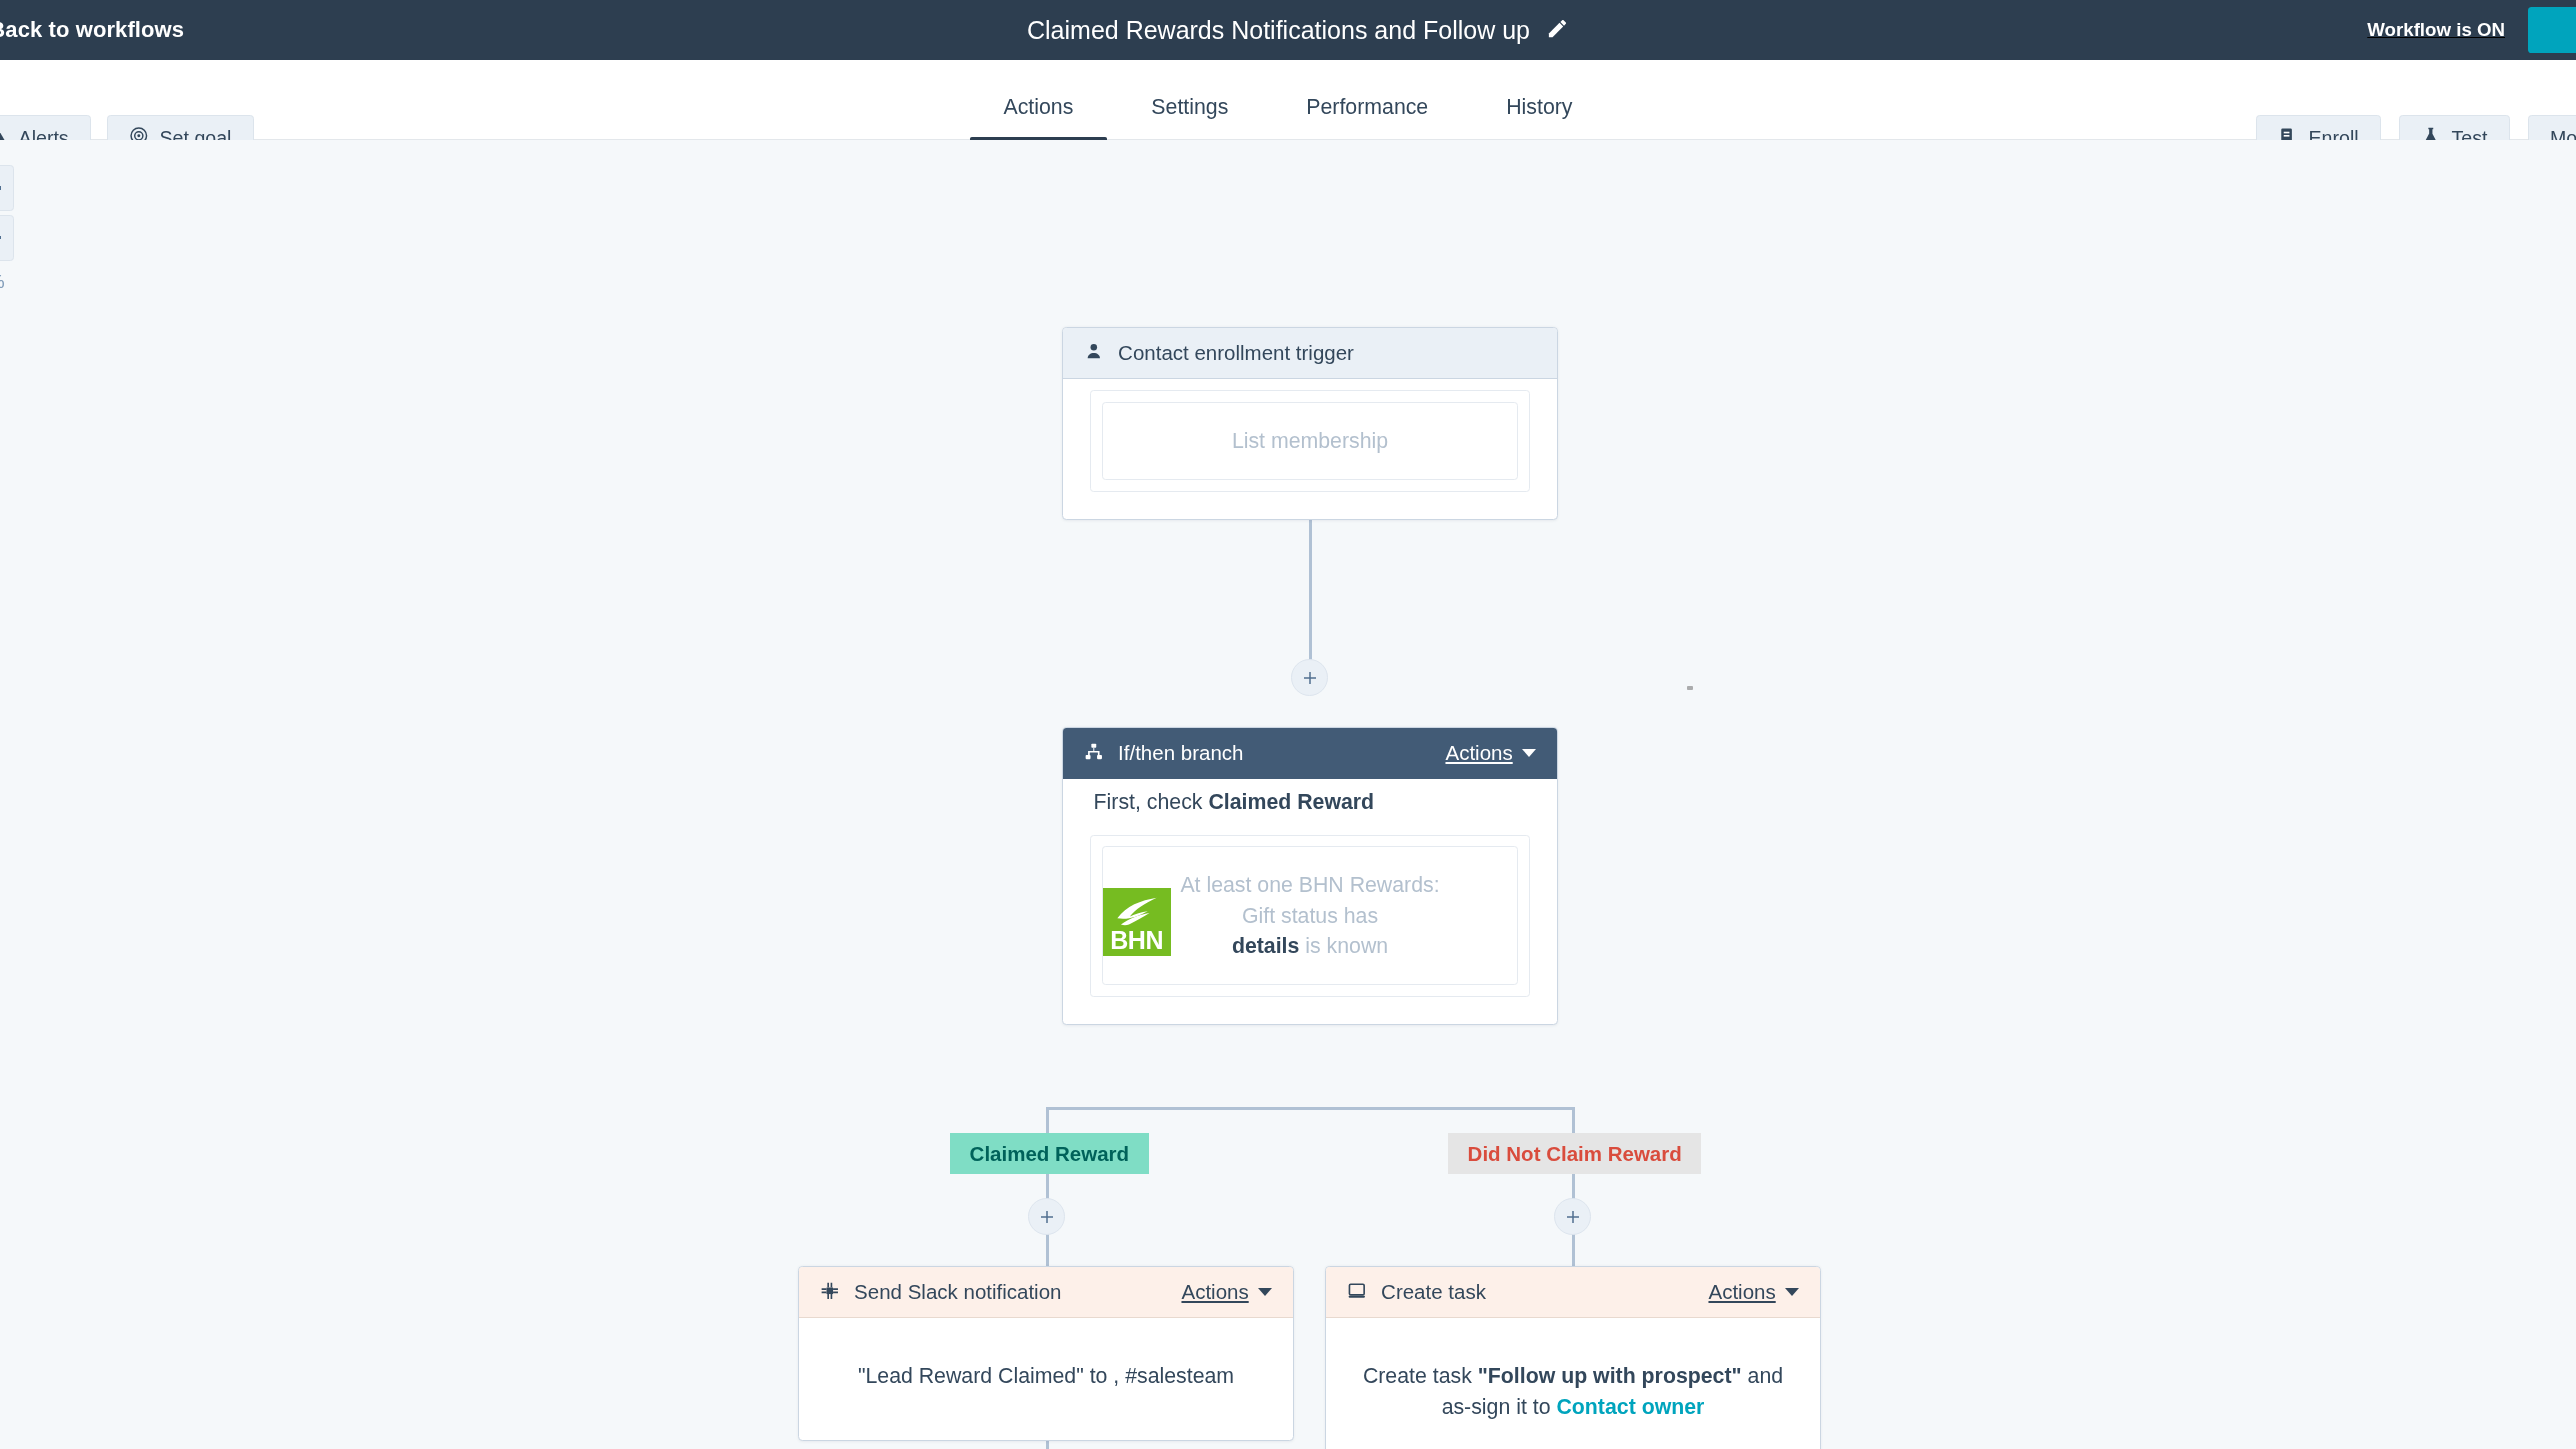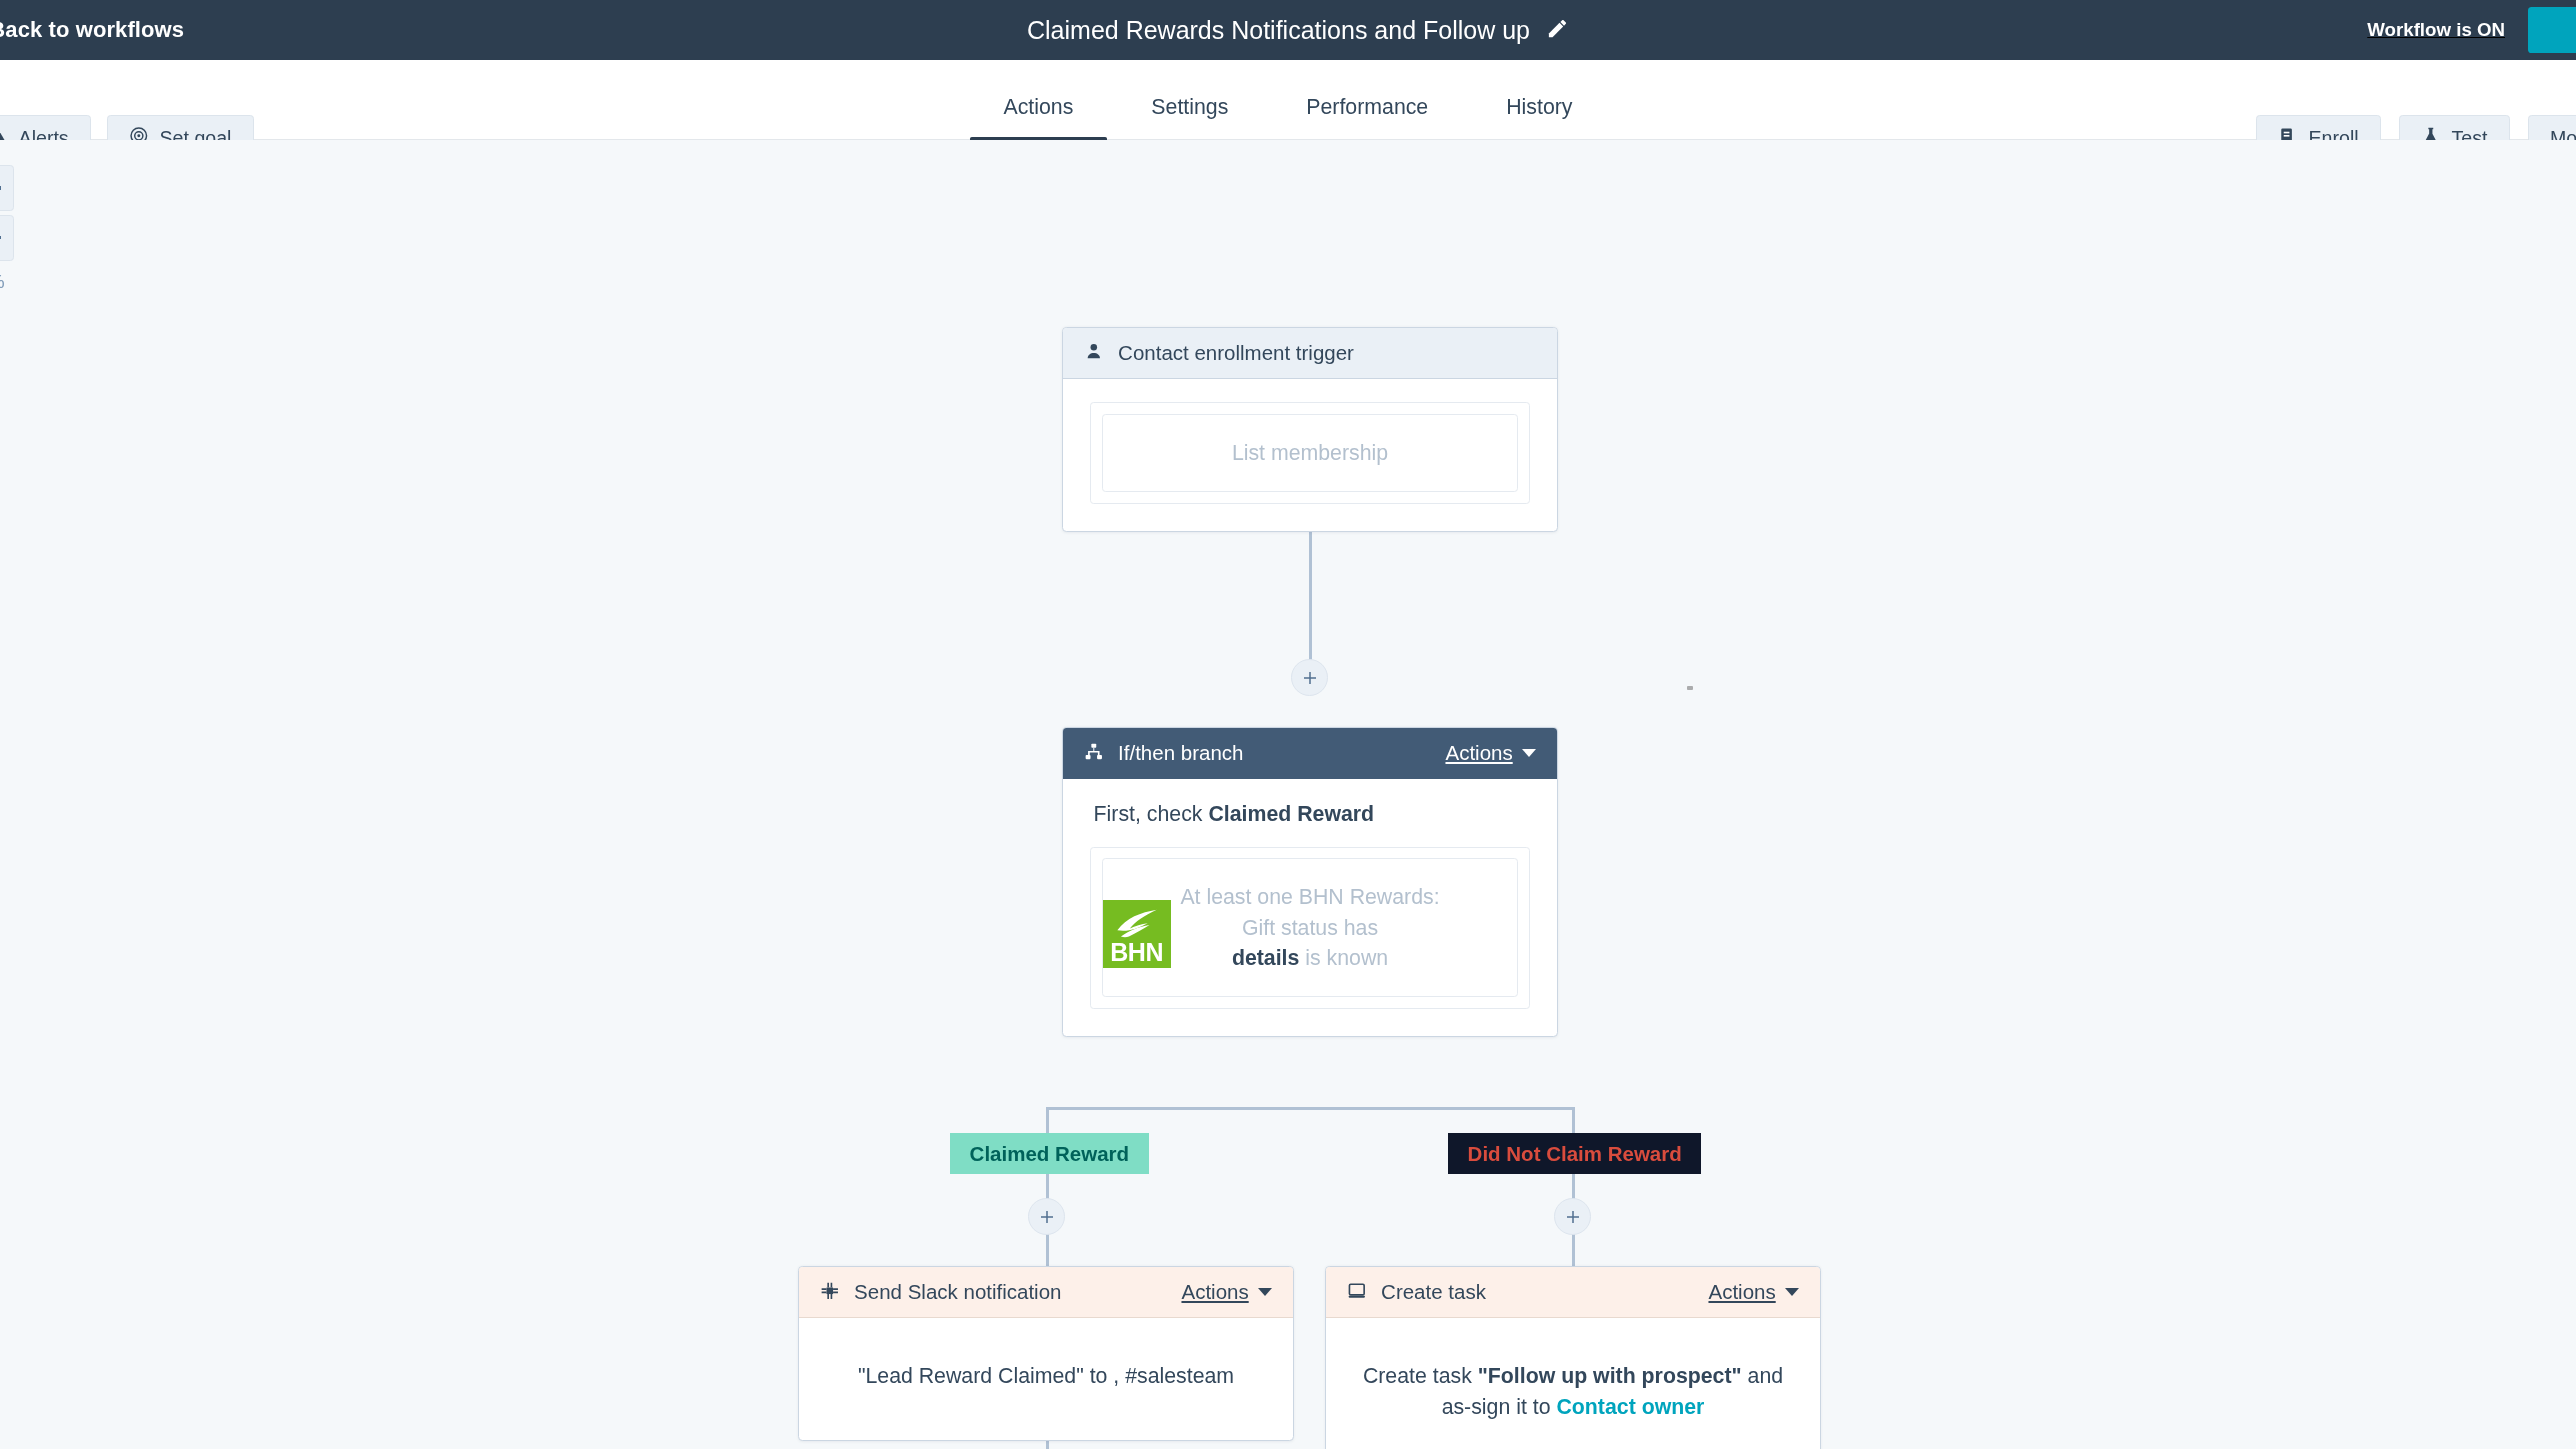"List membership" .node-body { padding: 23px 27px 27px 27px -> 11px 27px 27px 27px }
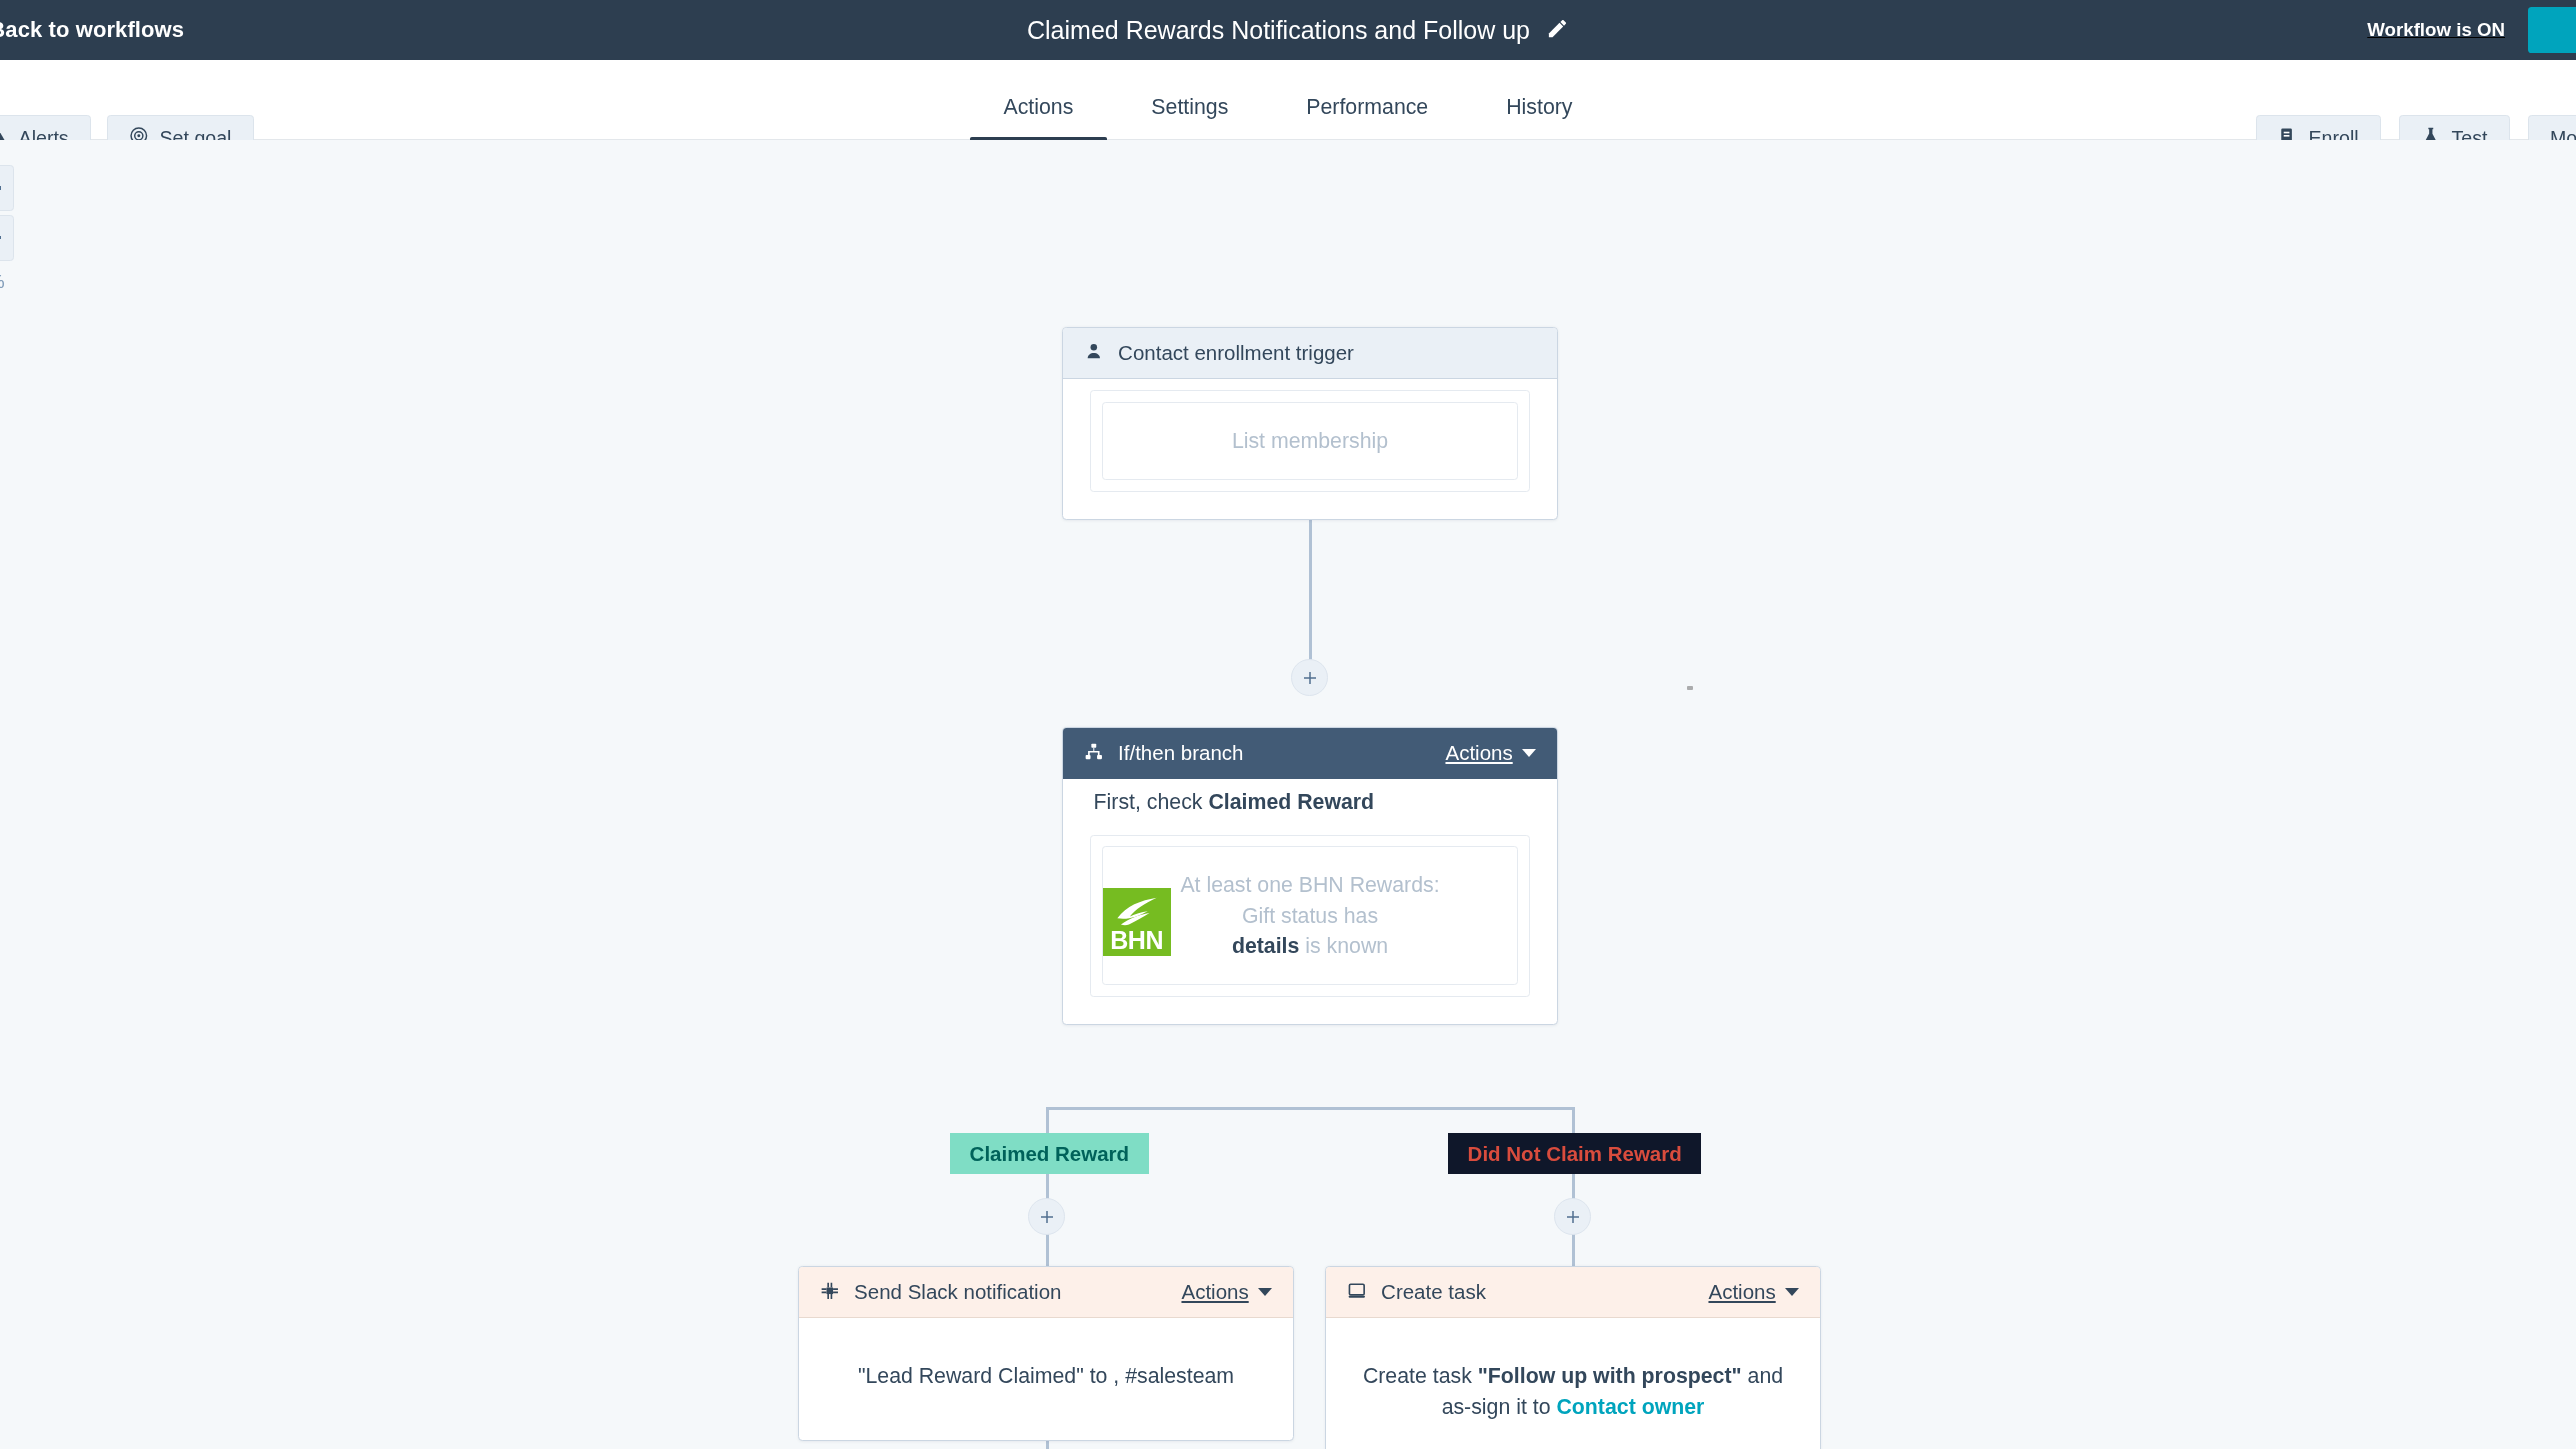"Did Not Claim Reward" .badge-no { background: #0f172a -> #e5e5e5 }
